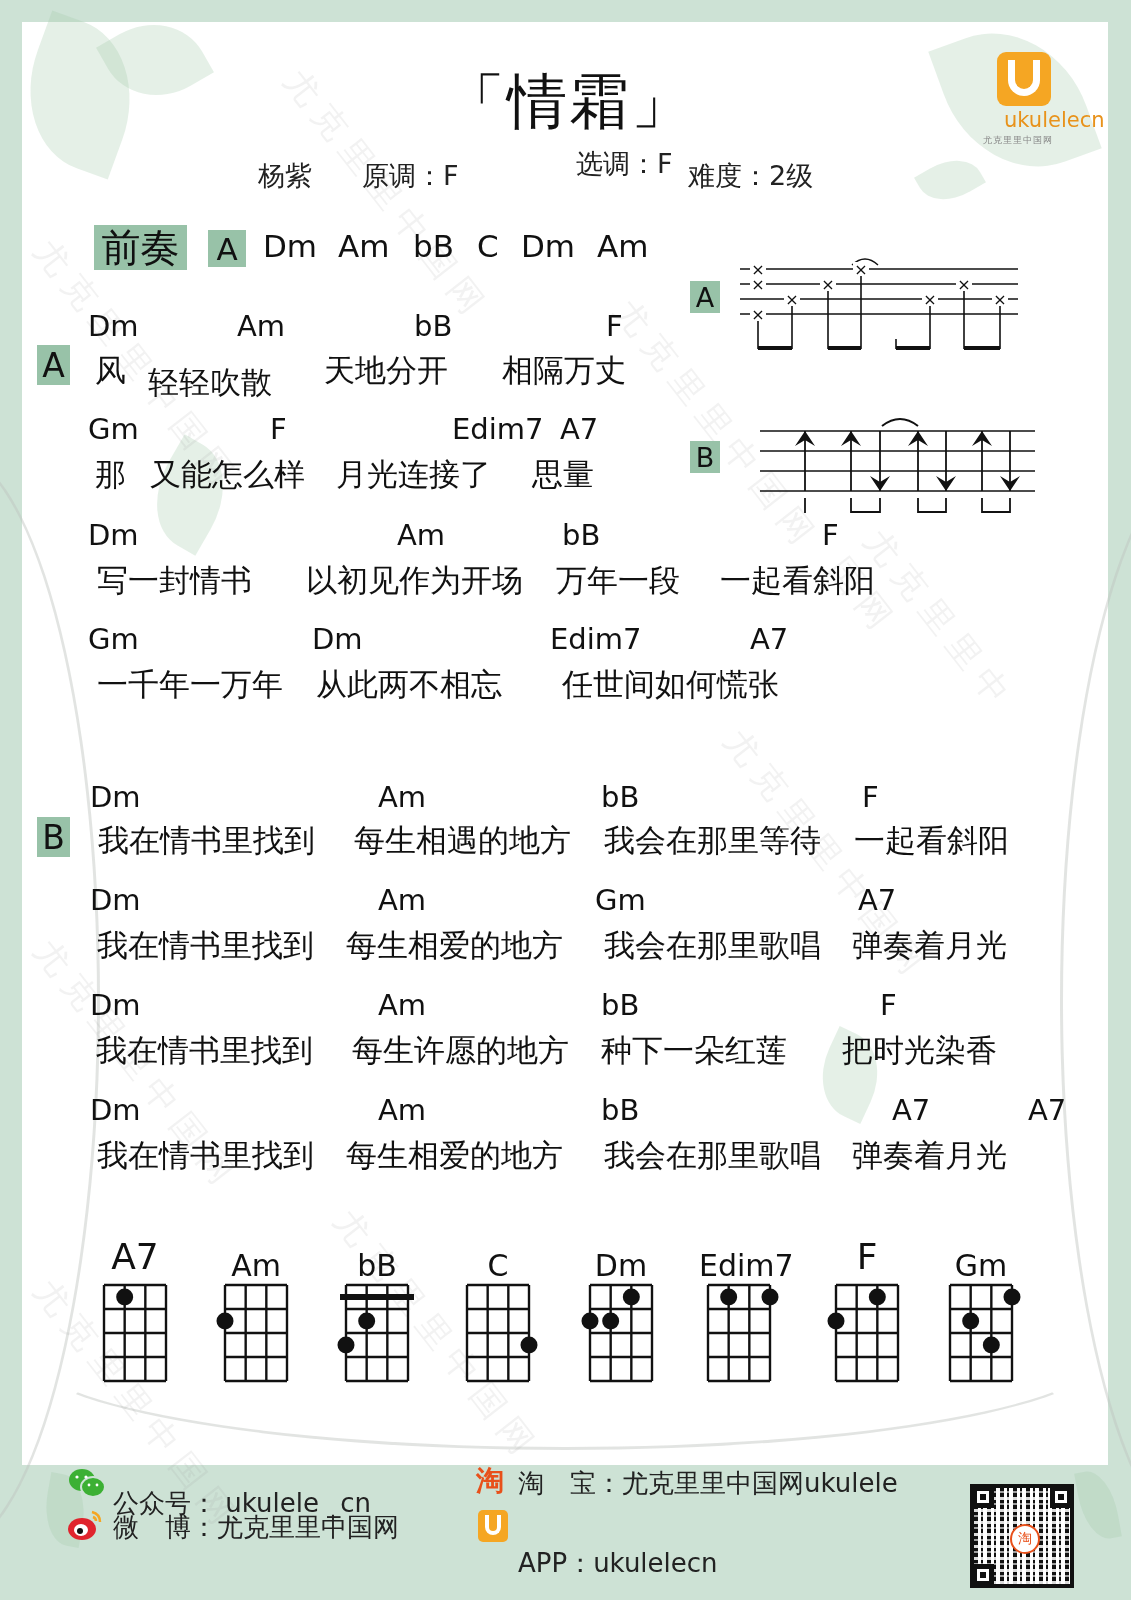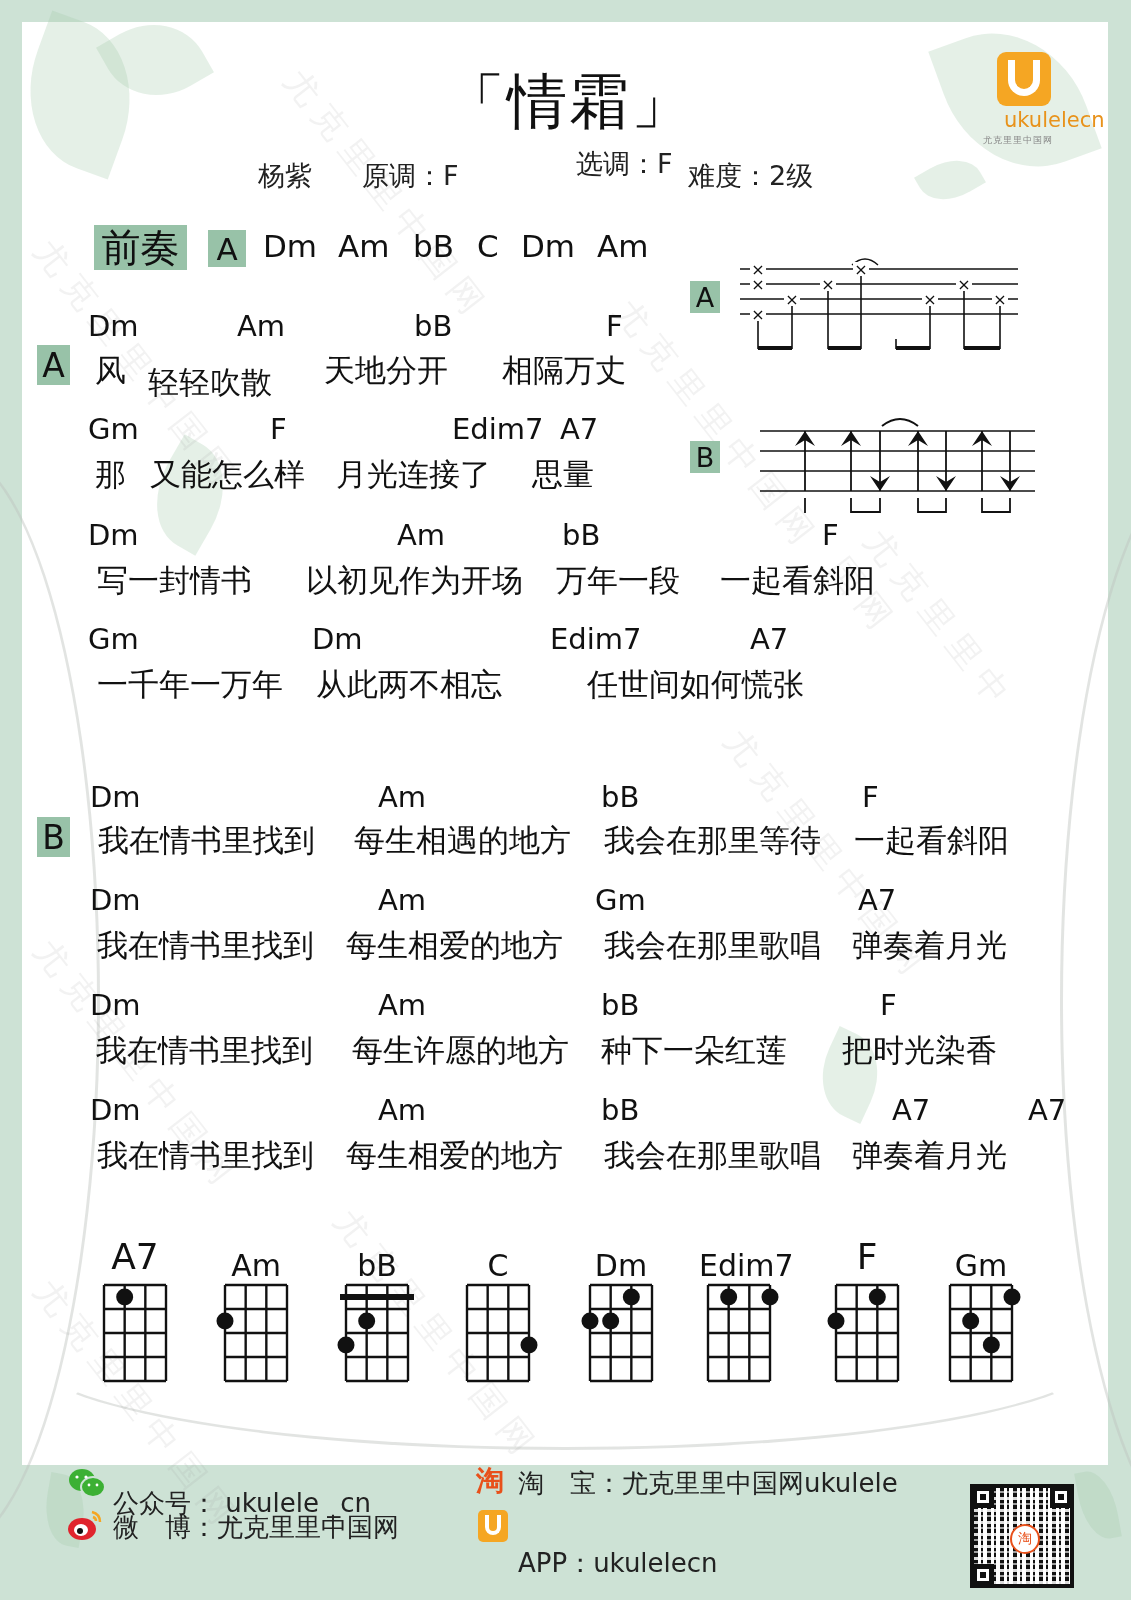"任世间如何慌张" div.abs { margin-left: 25px -> none }
